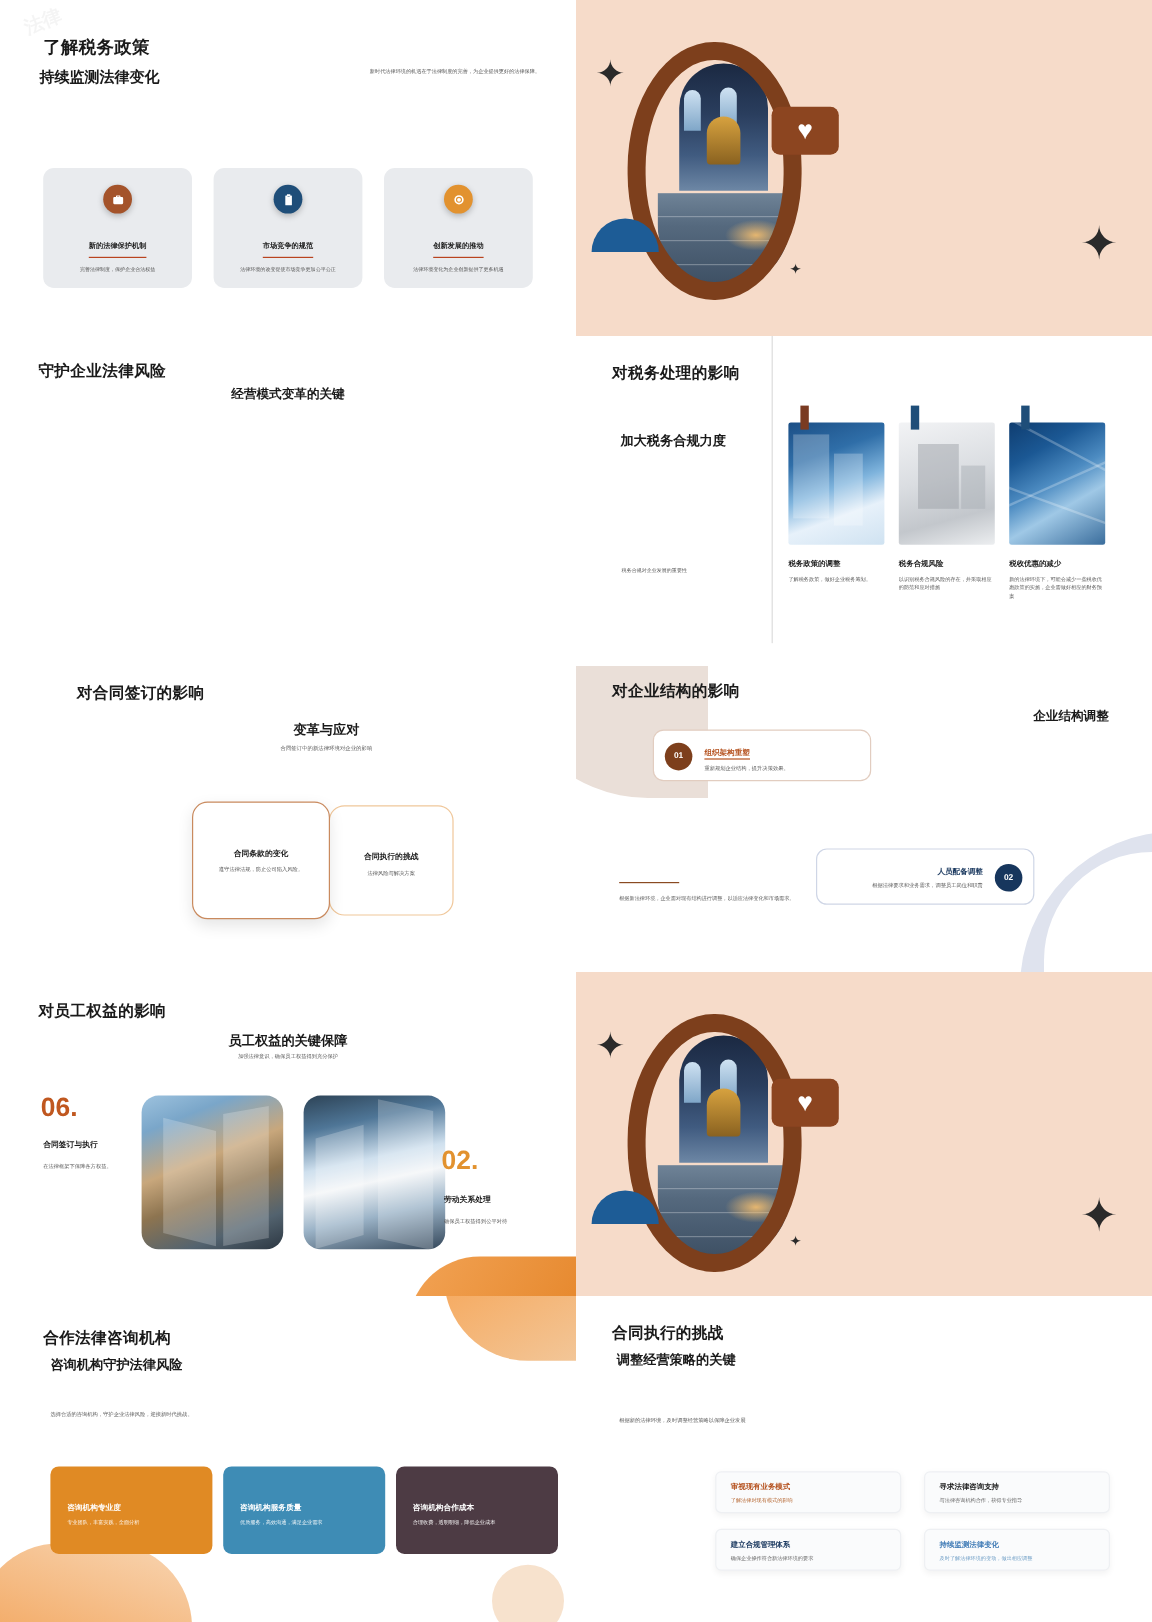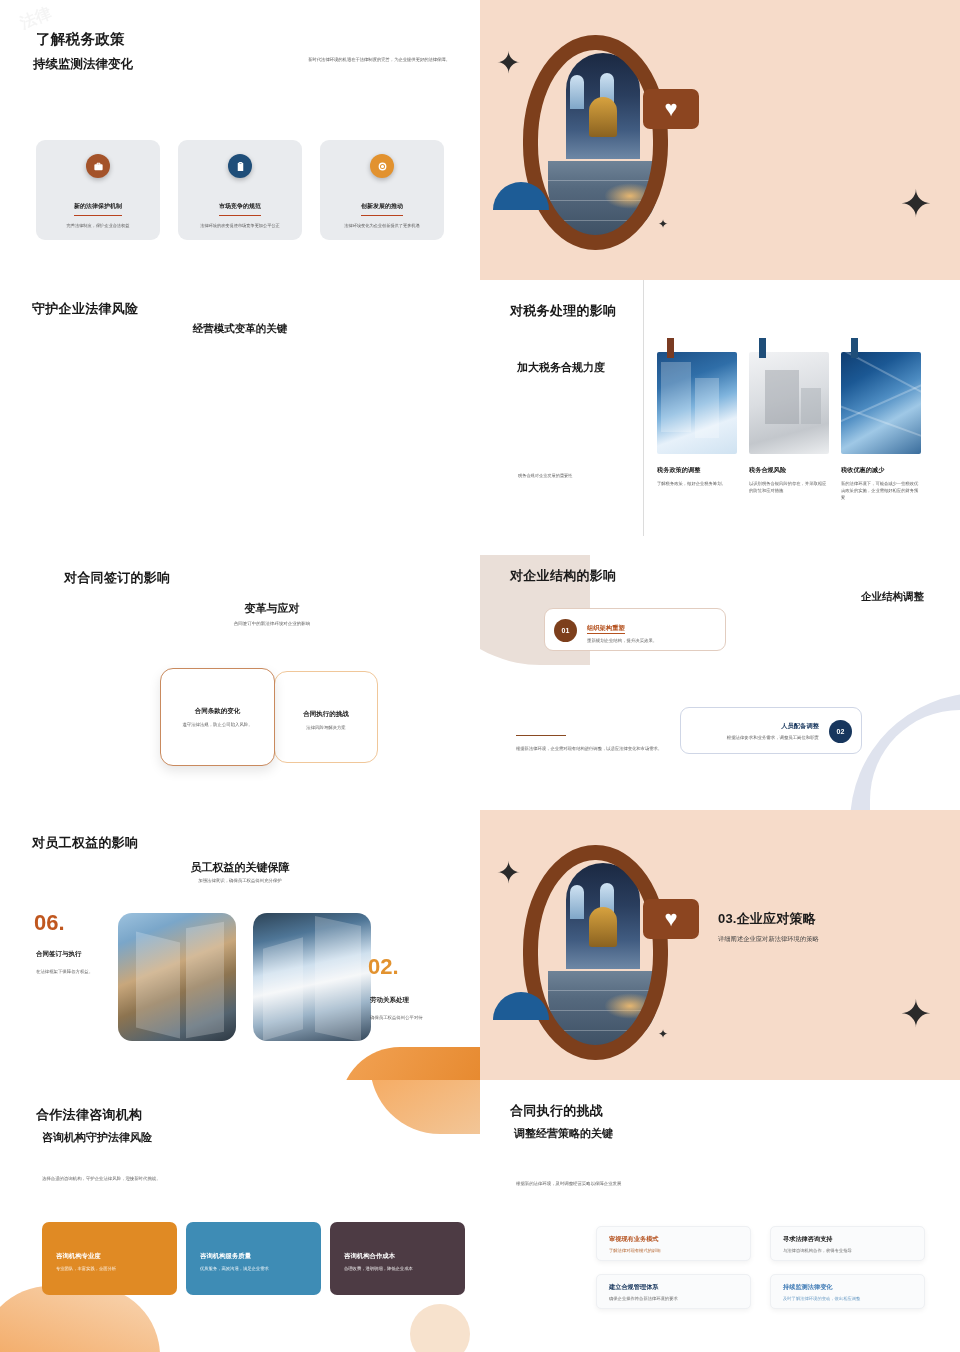"03.企业应对策略" div.sec-txt { html: <div> <div>03.企业应对策略</div> <div>详细阐述企业应对新法律环境的策略</div> </div> -> none }
